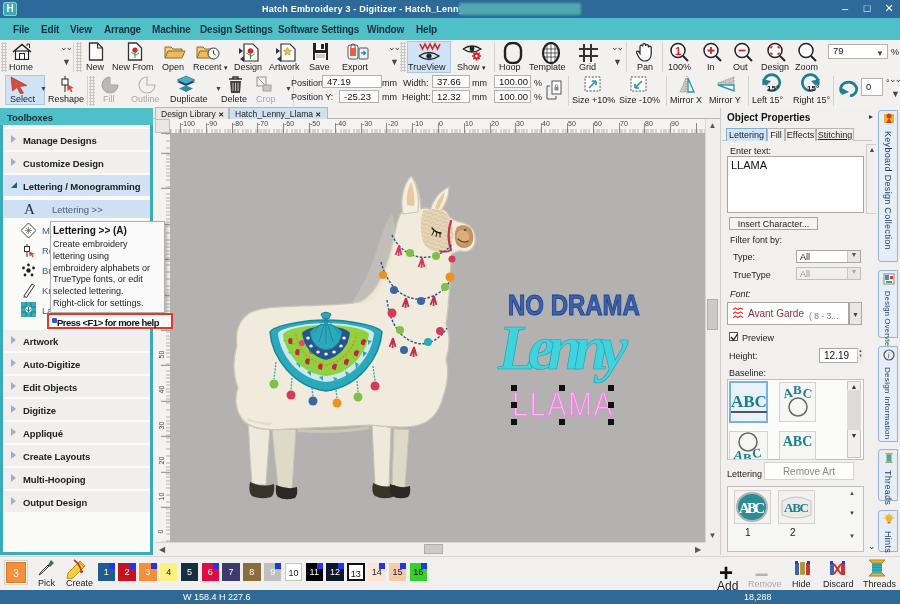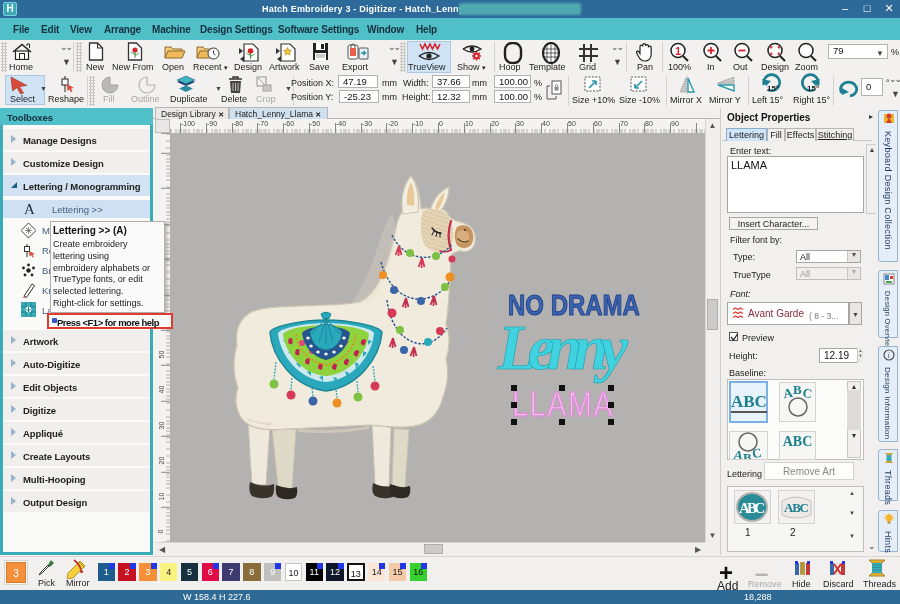"47.19" div.field { left: 338px -> 322px; width: 40px -> 60px }
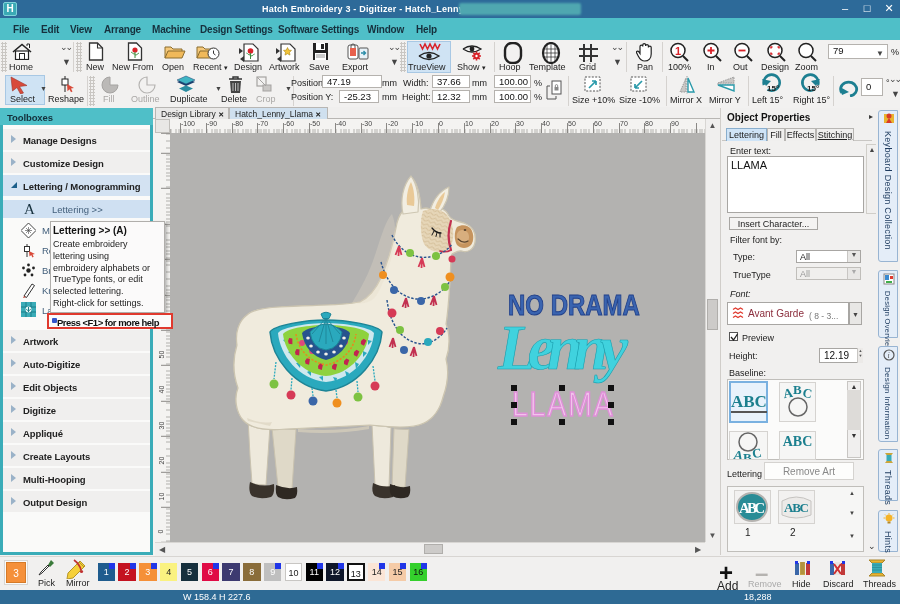"Mirror" div.abs { text: Mirror -> Create }
